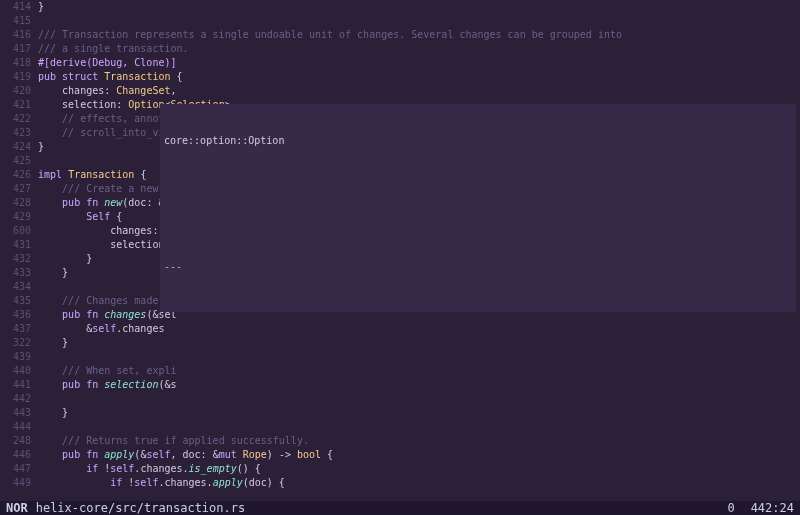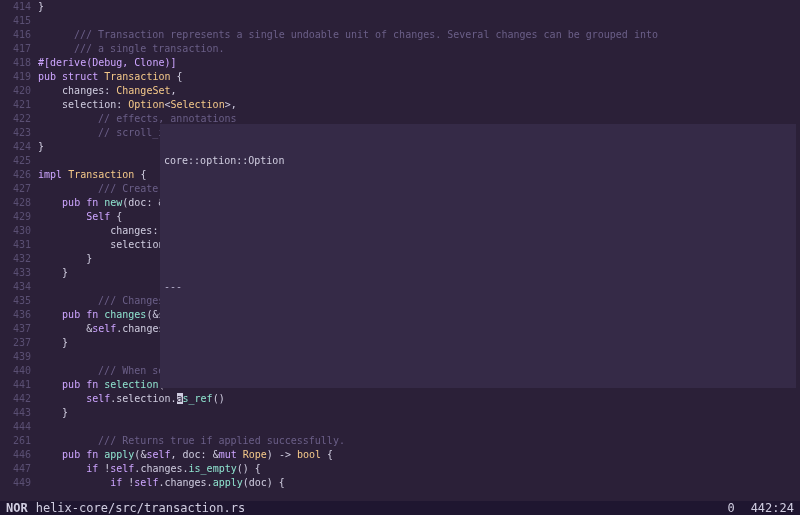"/// Transaction represents a single" .c-com { margin-left: 36px -> none }
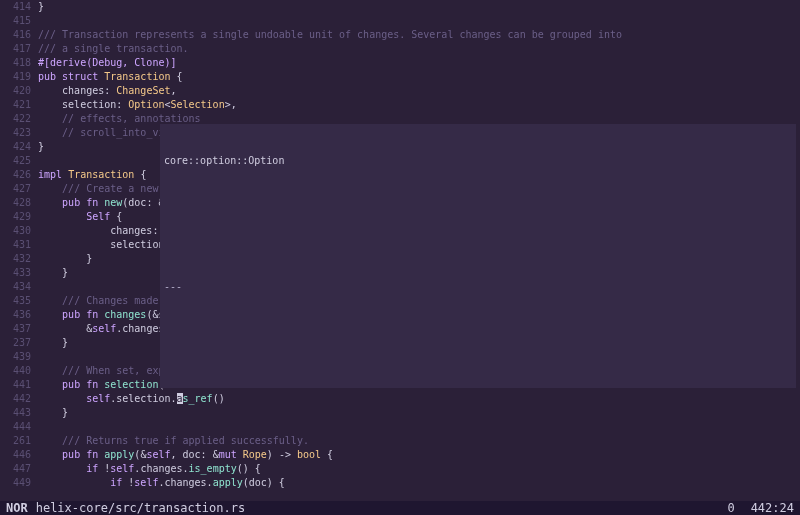"core::option::Option" .popup { height: 264px -> 208px; top: 124px -> 104px }
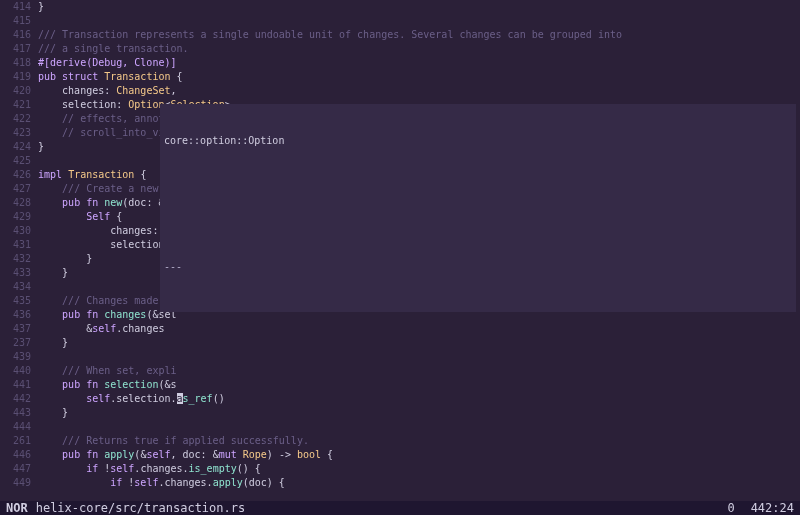"new" .c-fn { font-style: none -> italic }
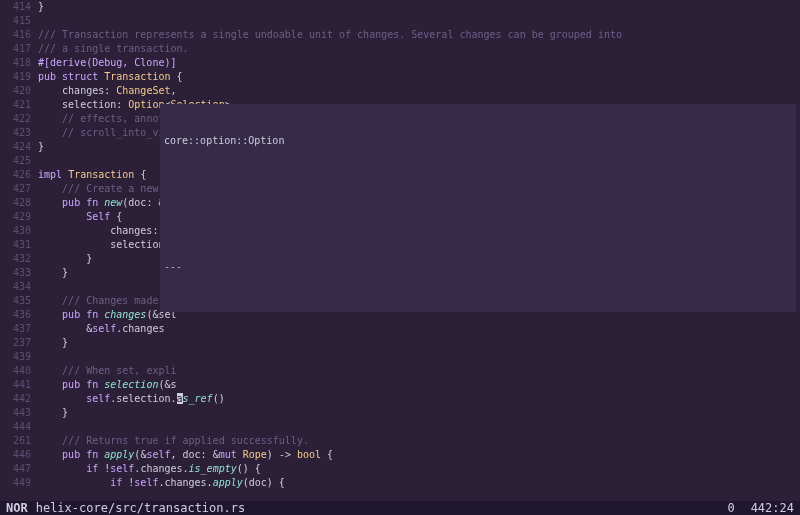"430" span.lnum { text: 430 -> 600 }
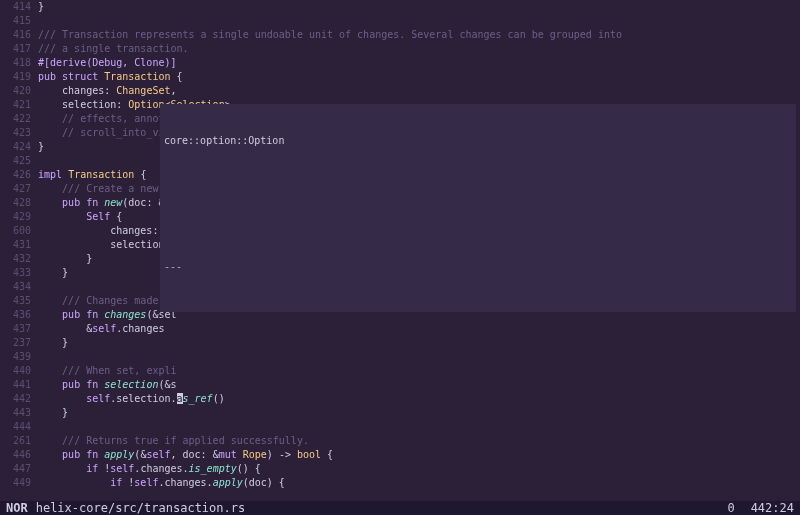"237" span.lnum { text: 237 -> 322 }
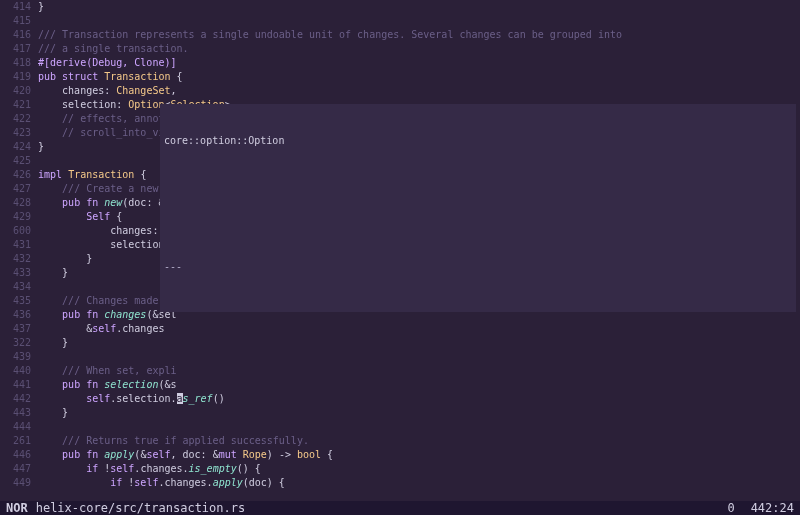"self.selection.as_ref()" span.code { html: <span> <span>self</span>.selection.<span>a</span><span>s_ref</span>()</span> -> none }
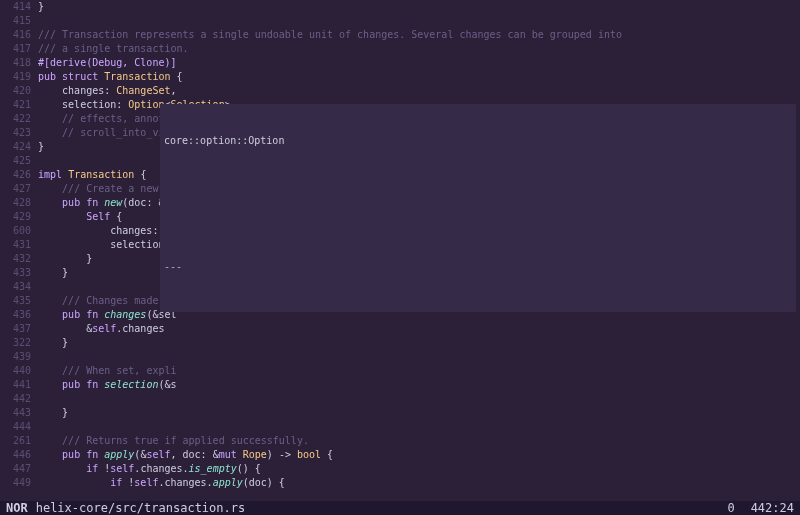"261" span.lnum { text: 261 -> 248 }
